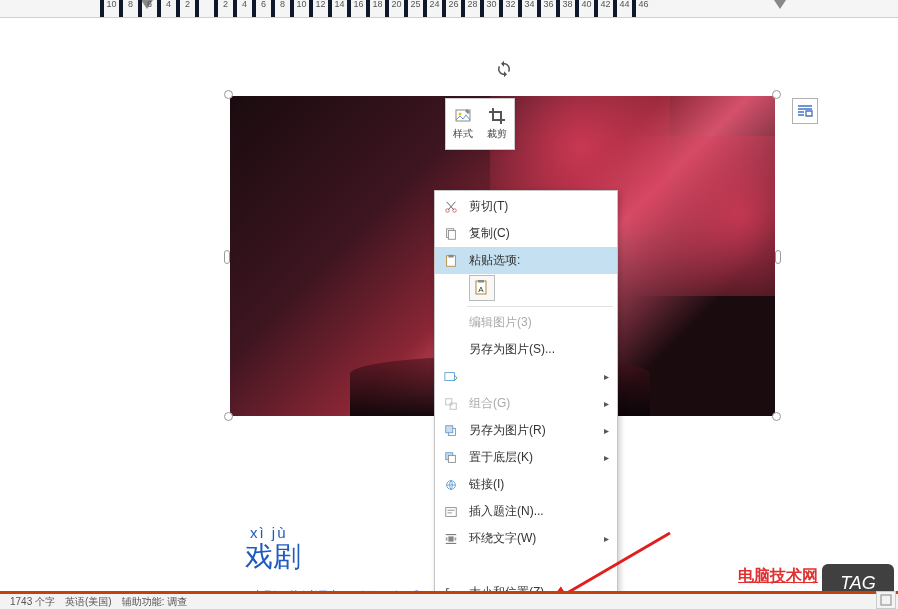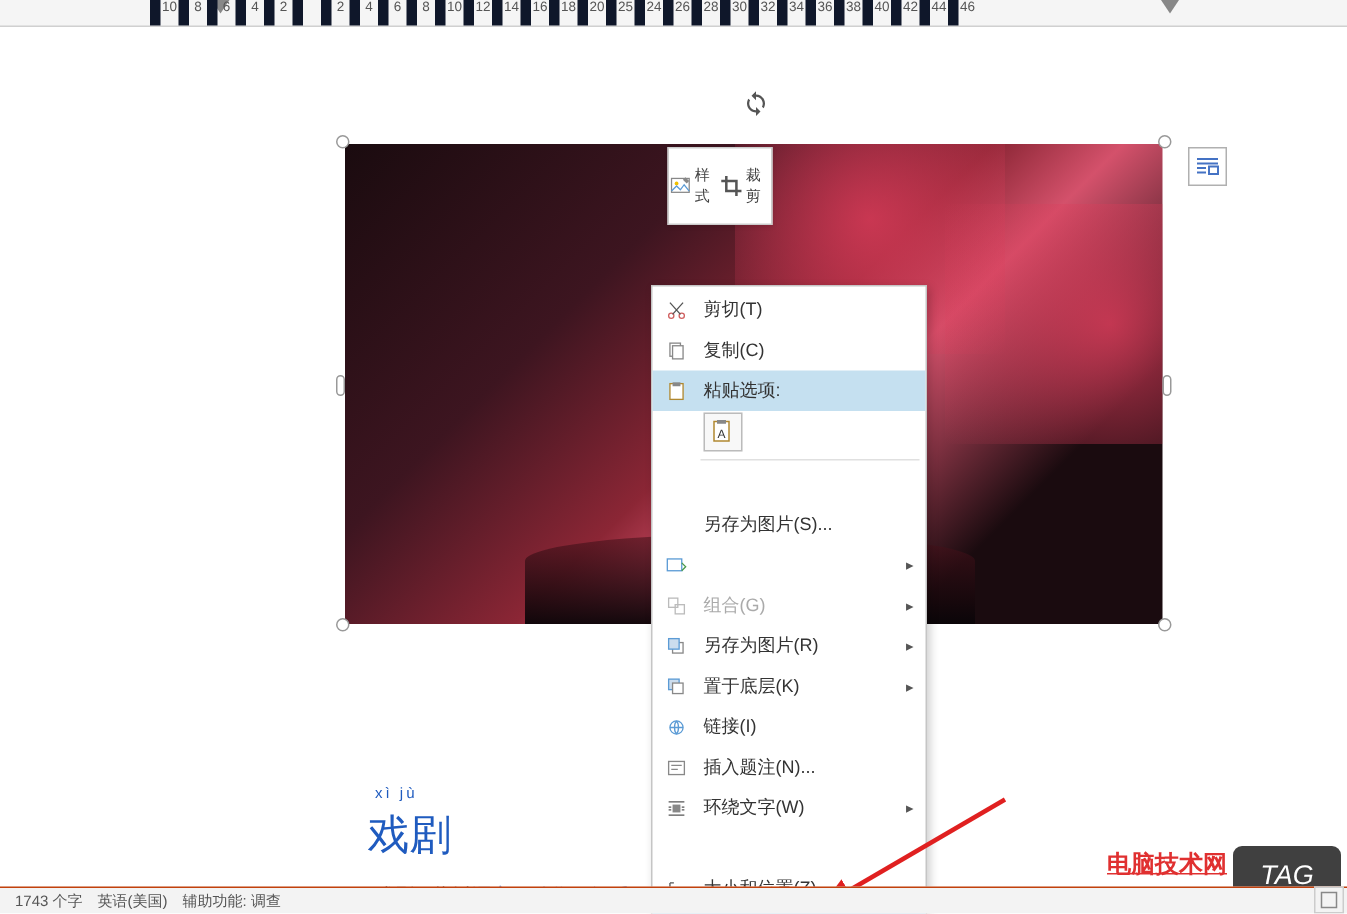"10" .ruler-tick { border-left: 7px solid #0f172a -> 4px solid #0f172a }
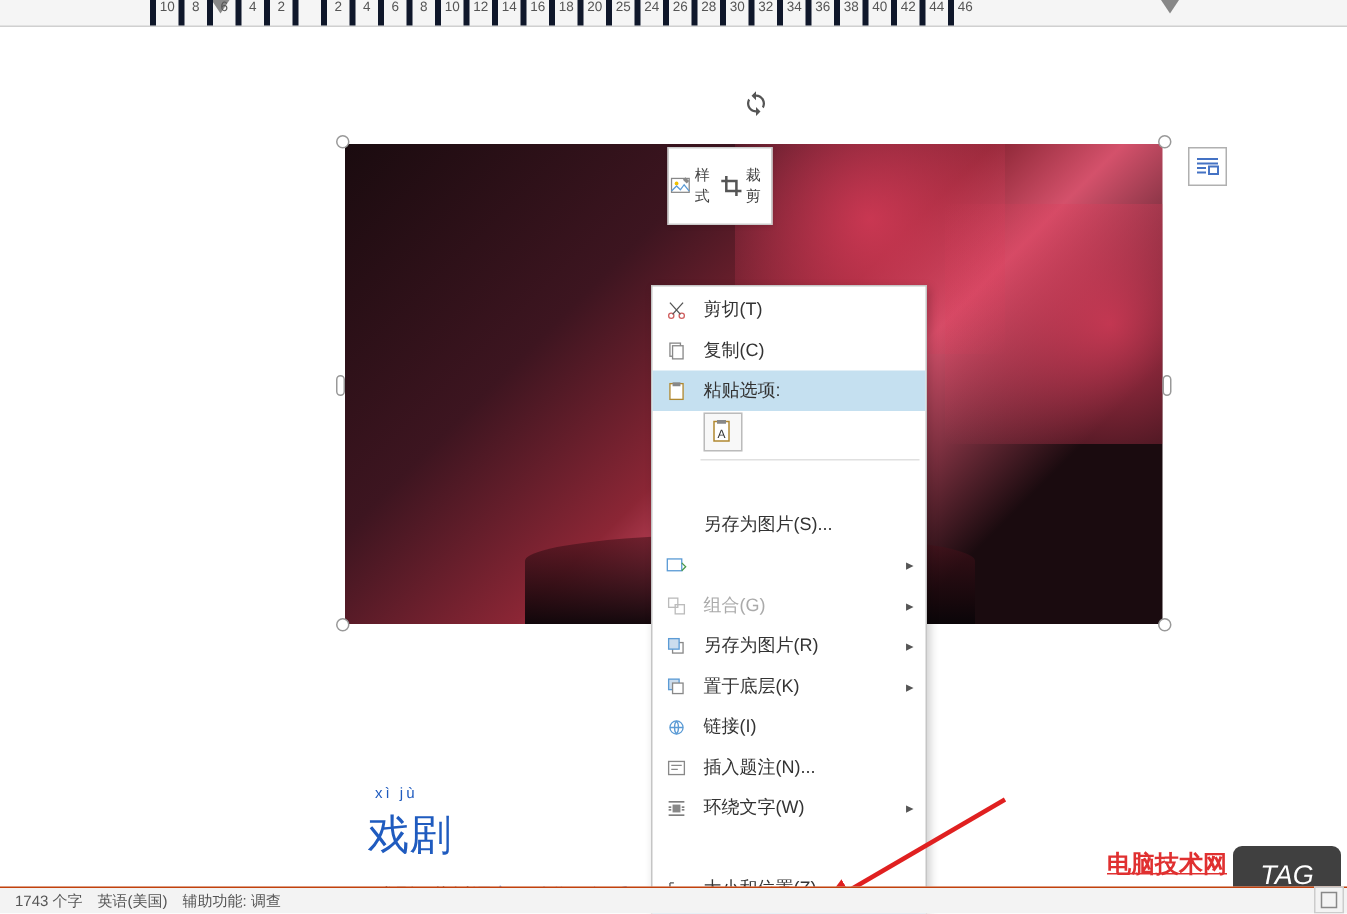"样式" .mini-btn { flex-direction: row -> column }
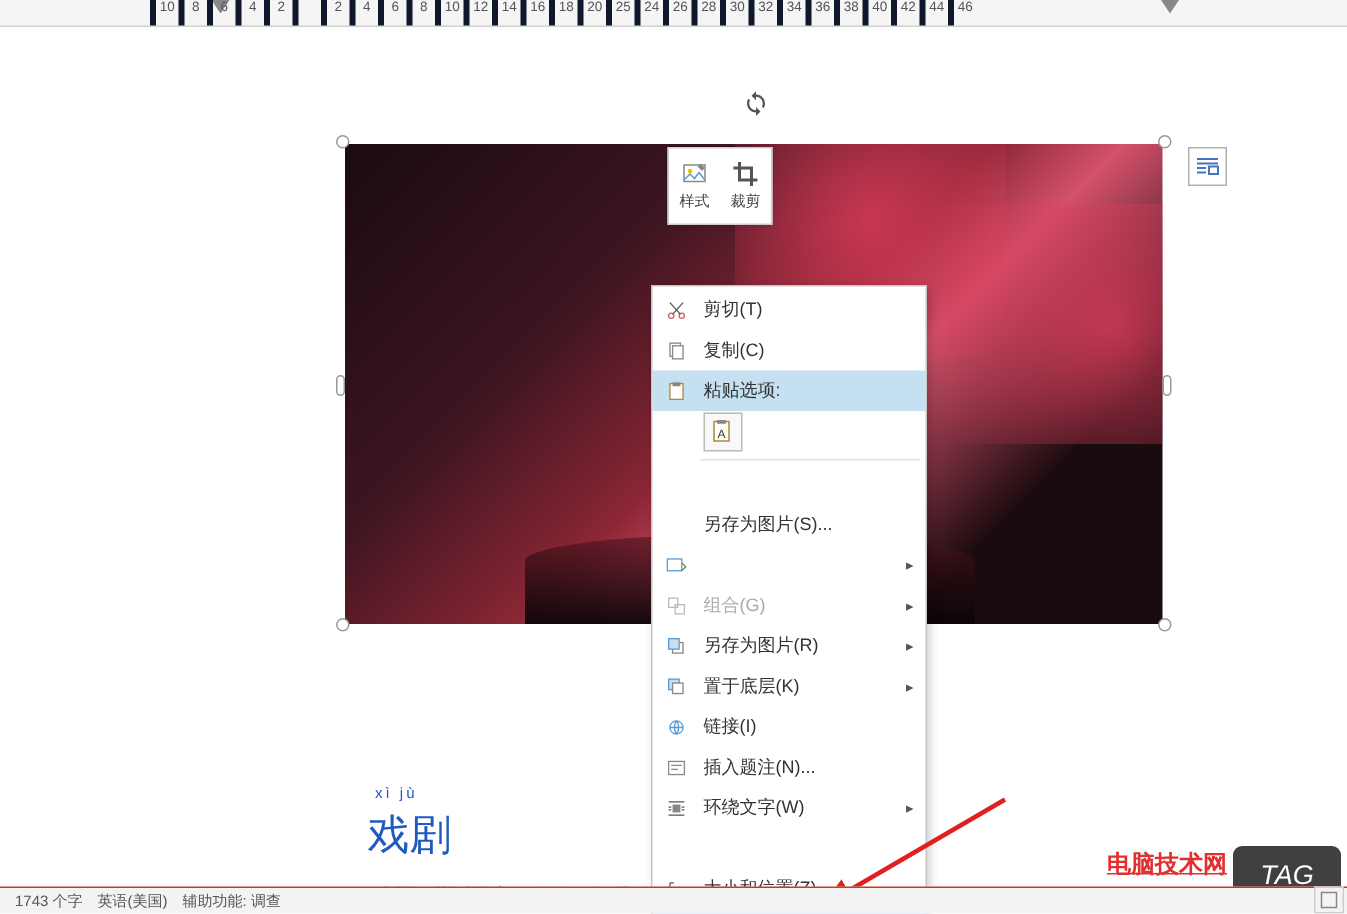"编辑图片(3)" span.ctx-label { html: none -> <span>编辑图片(3)</span> }
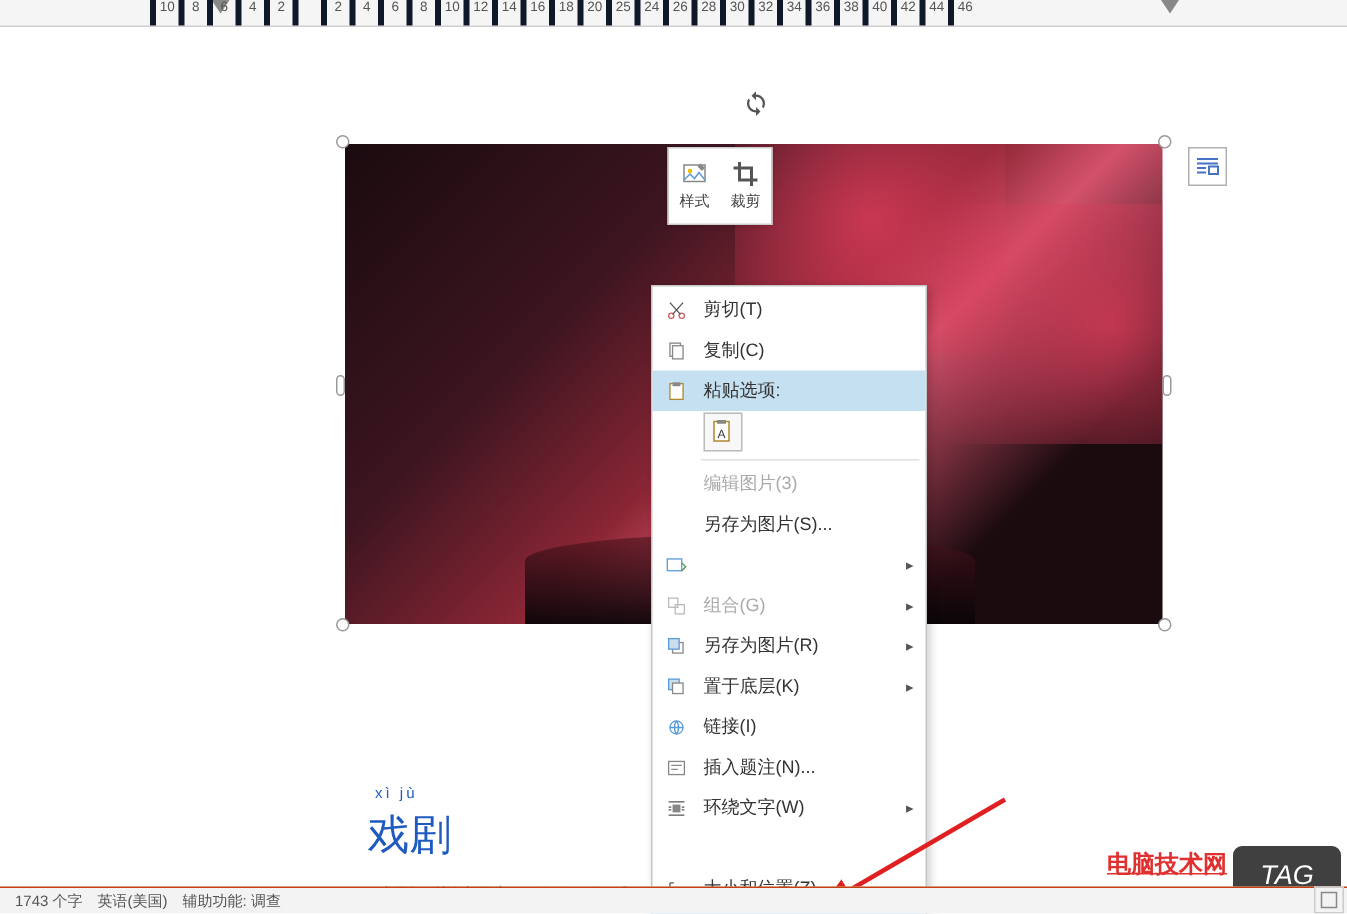"xì jù" .title-ruby { font-size: 10px -> 15px }
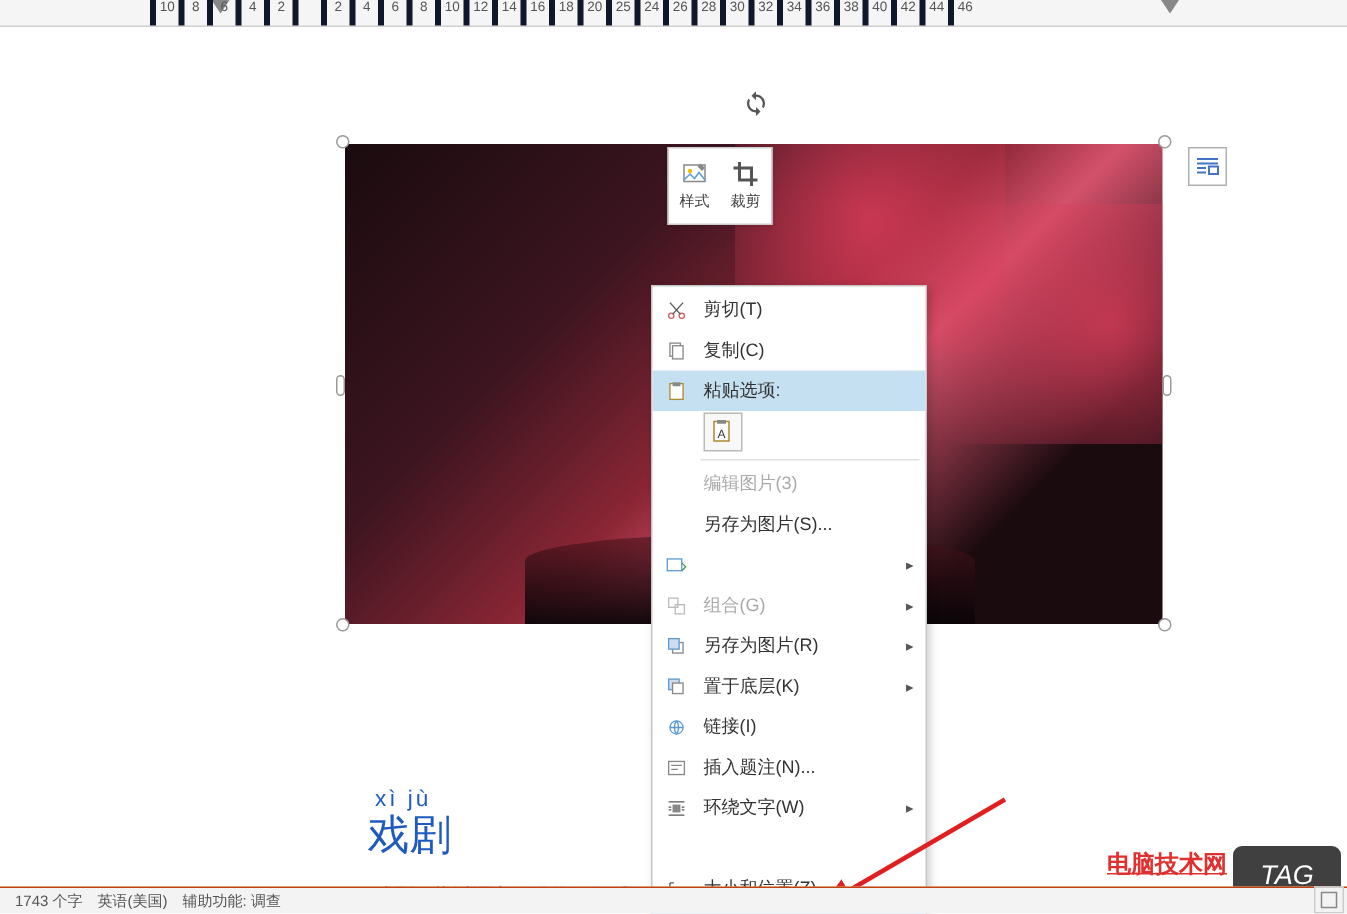"1743 个字" .statusbar { align-items: center -> flex-end; border-top: 1px solid #c2410c -> 3px solid #c2410c }
